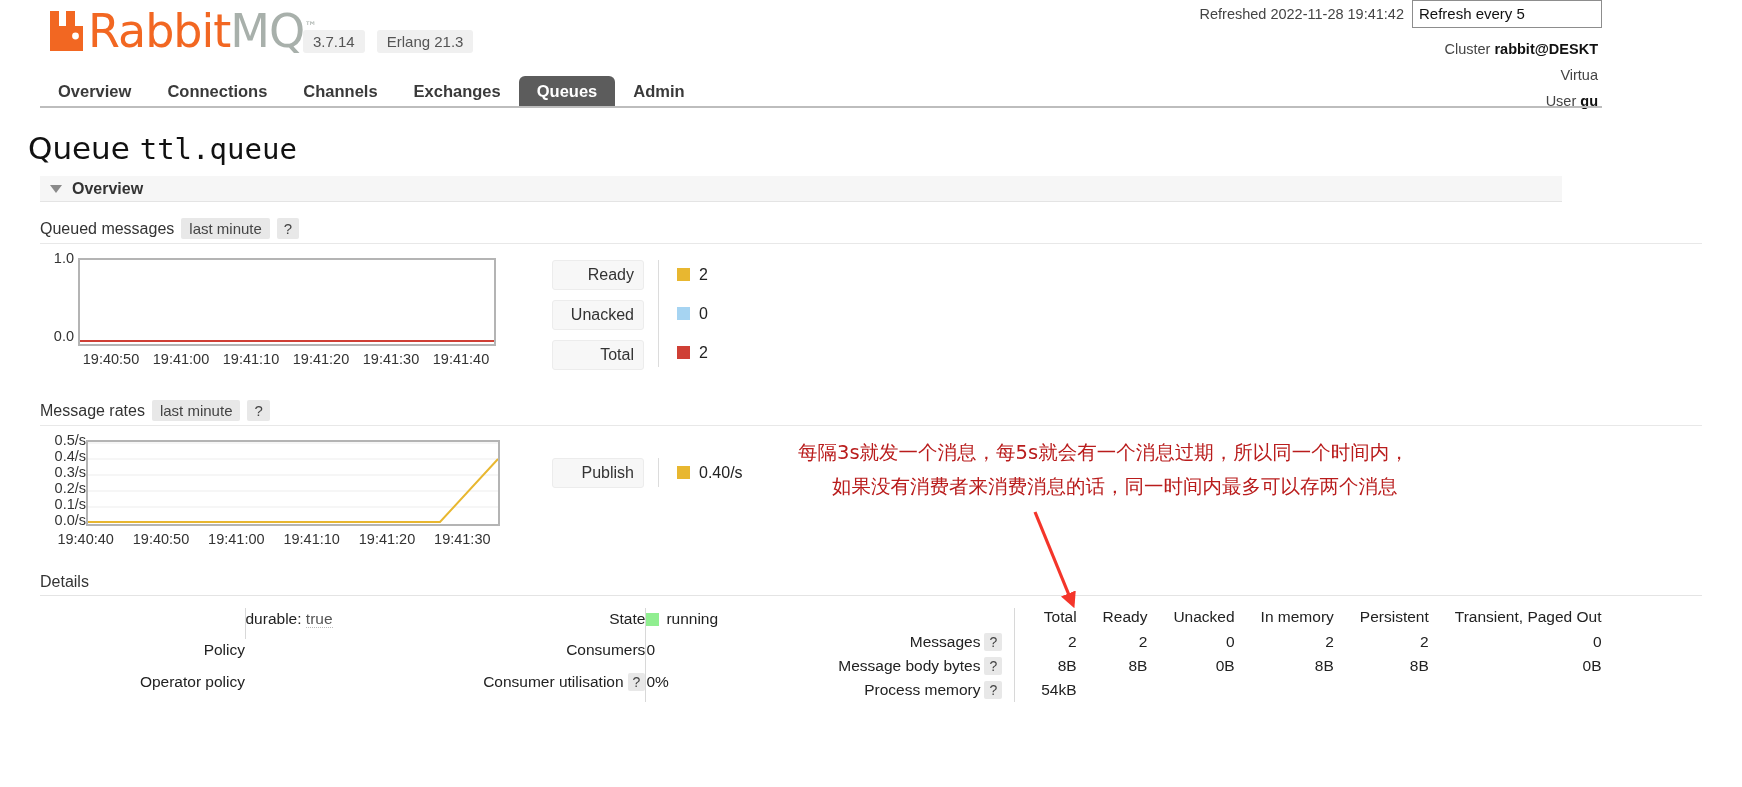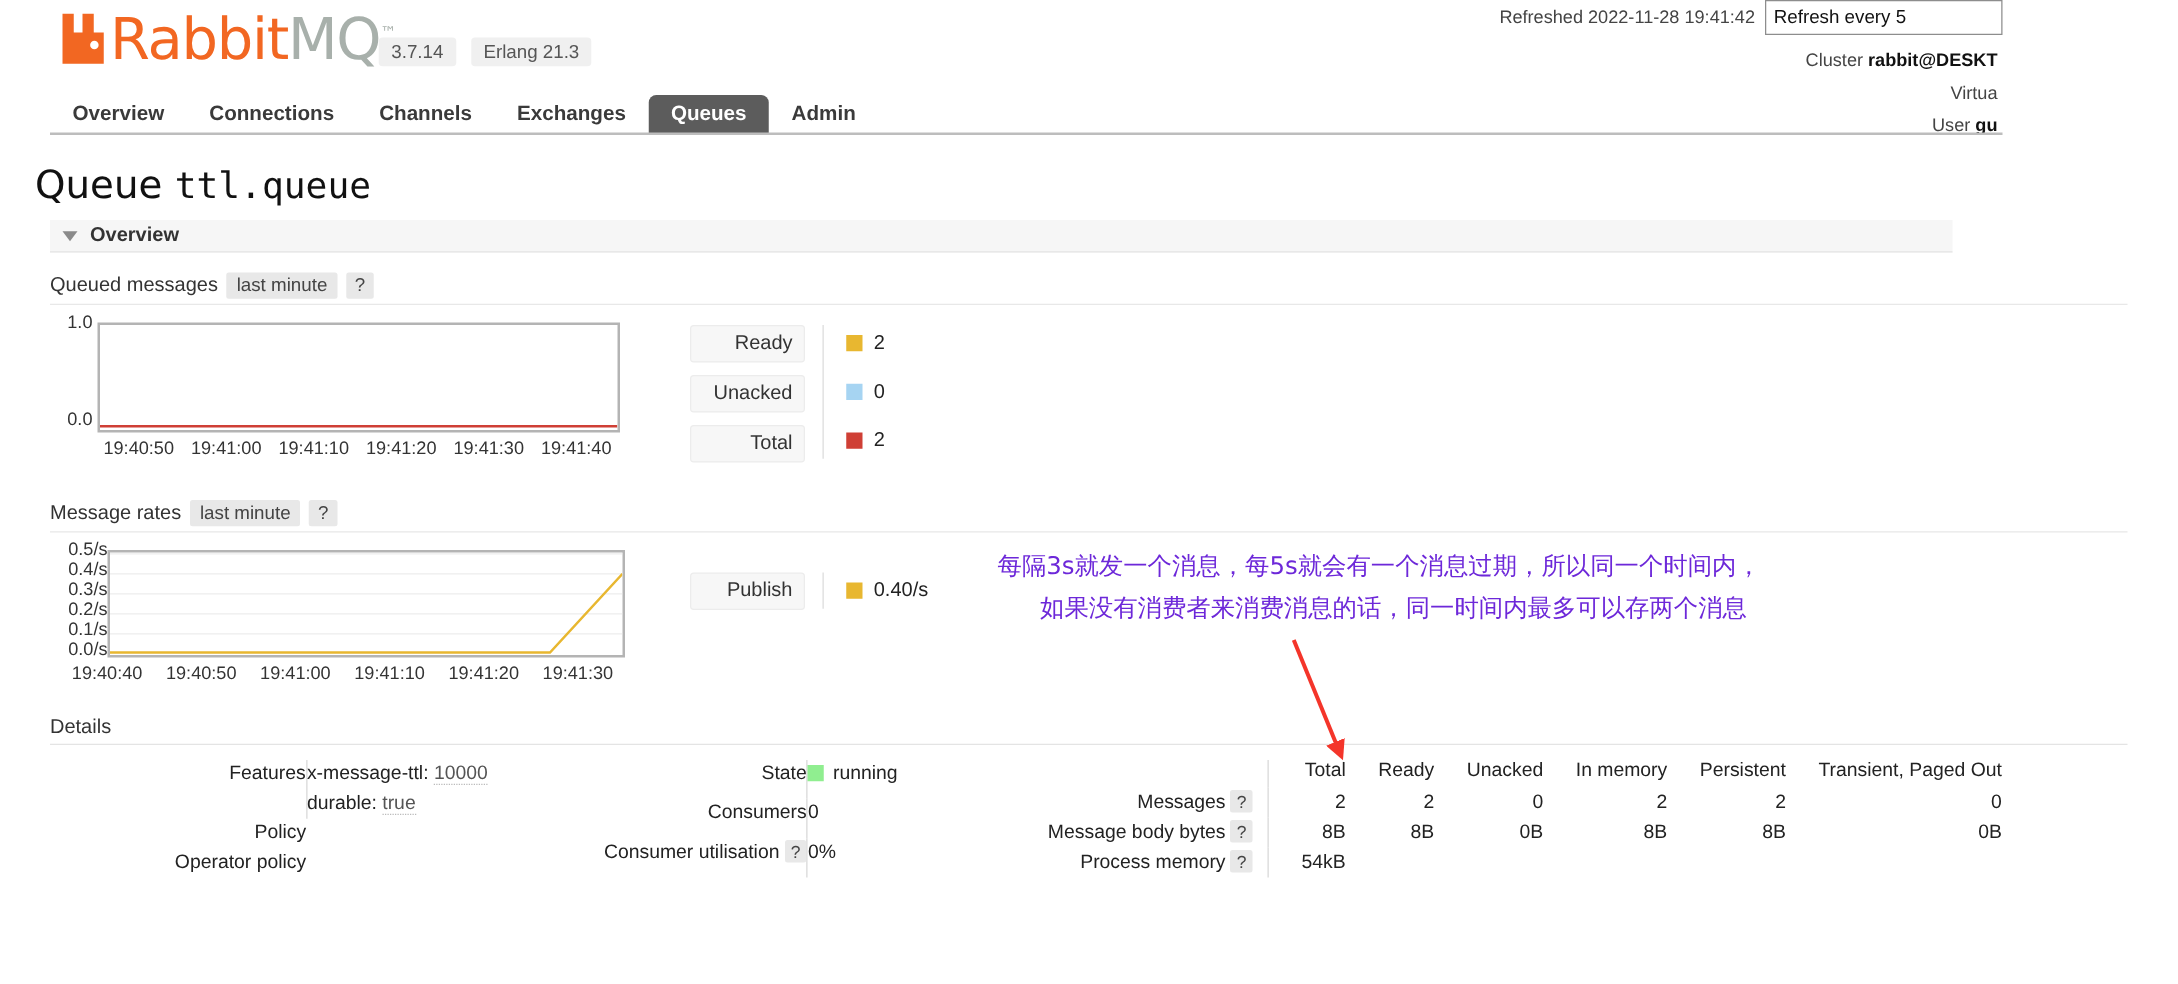"每隔3s就发一个消息，每5s就会有一个消息过期，所以同一个时间内，" .annotation { color: #6d28d9 -> #b91c1c }
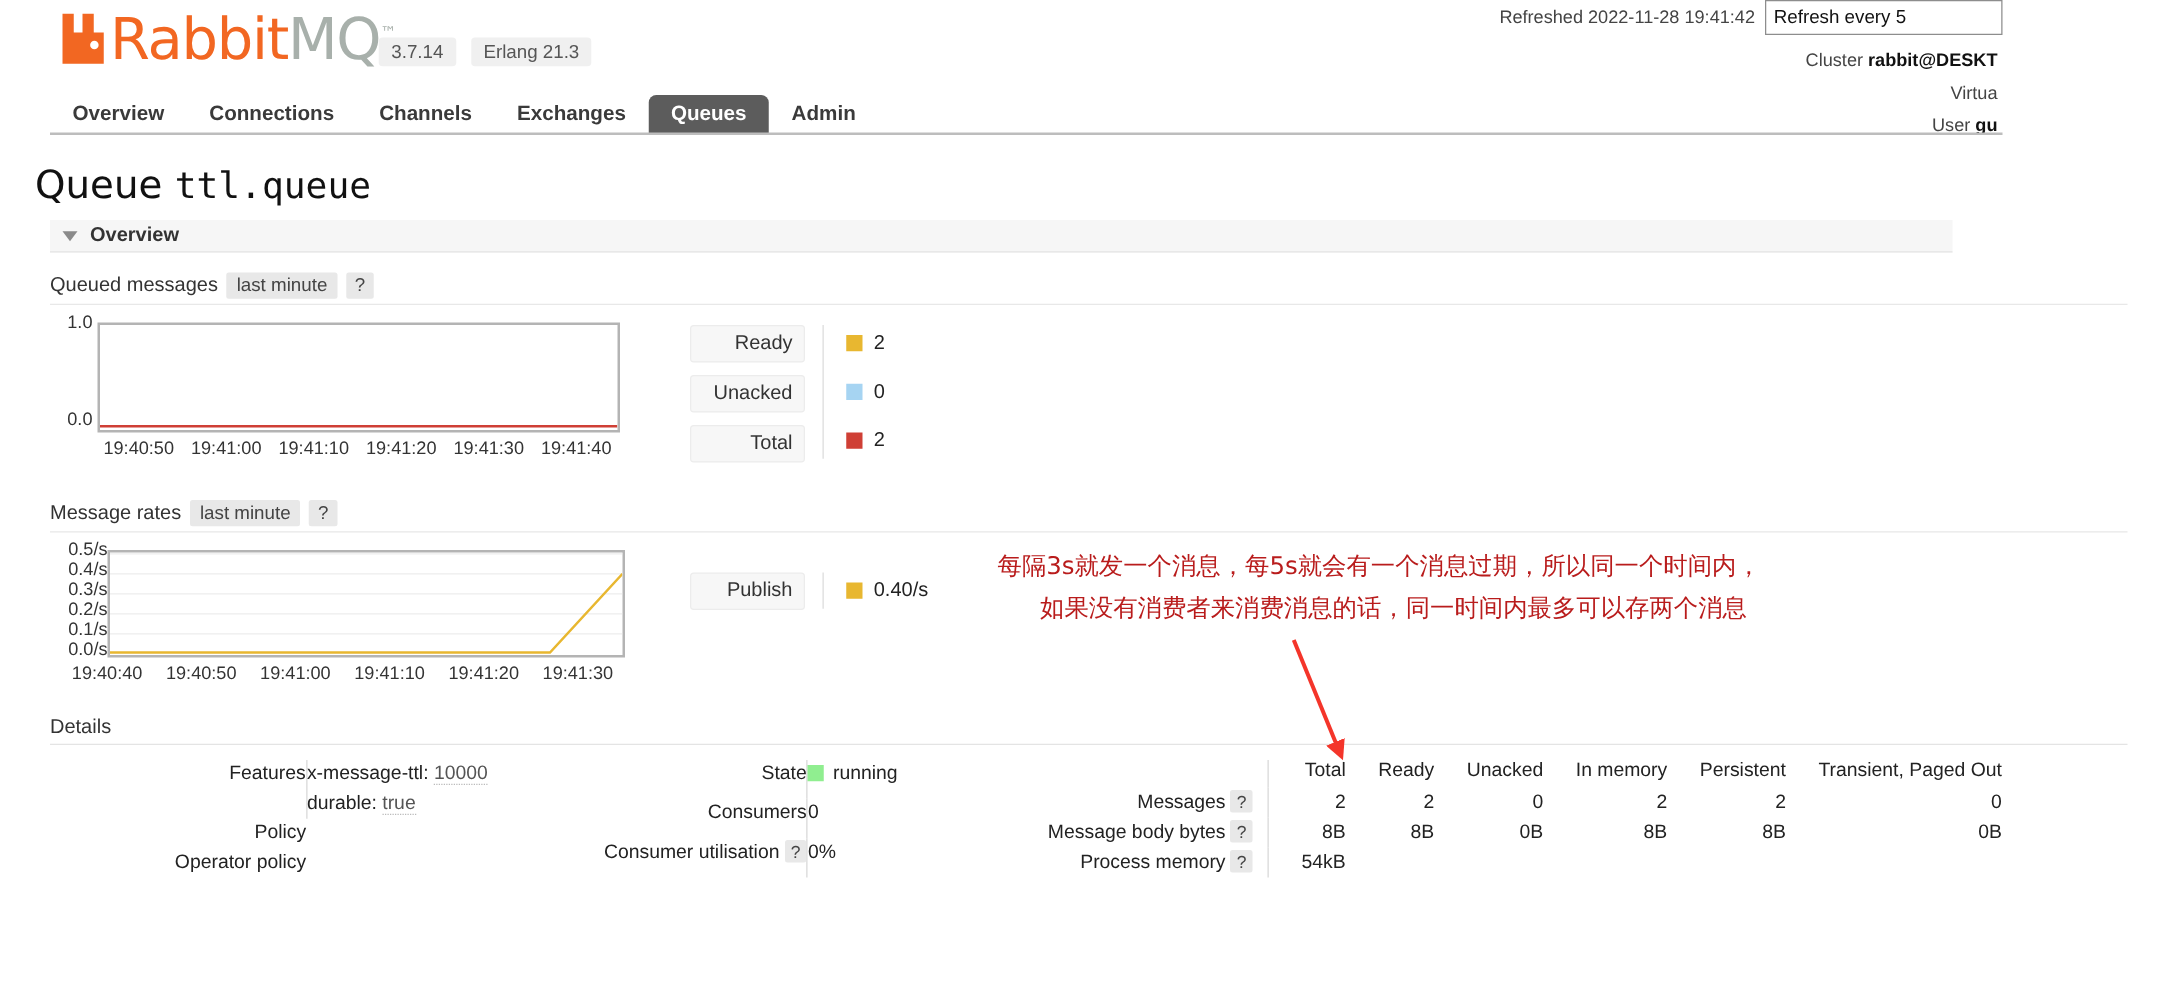"Features" tr { html: <tr> <td>Features</td> <td><span>x-message-ttl: </span><span>10000</span></td> </tr> -> none }
